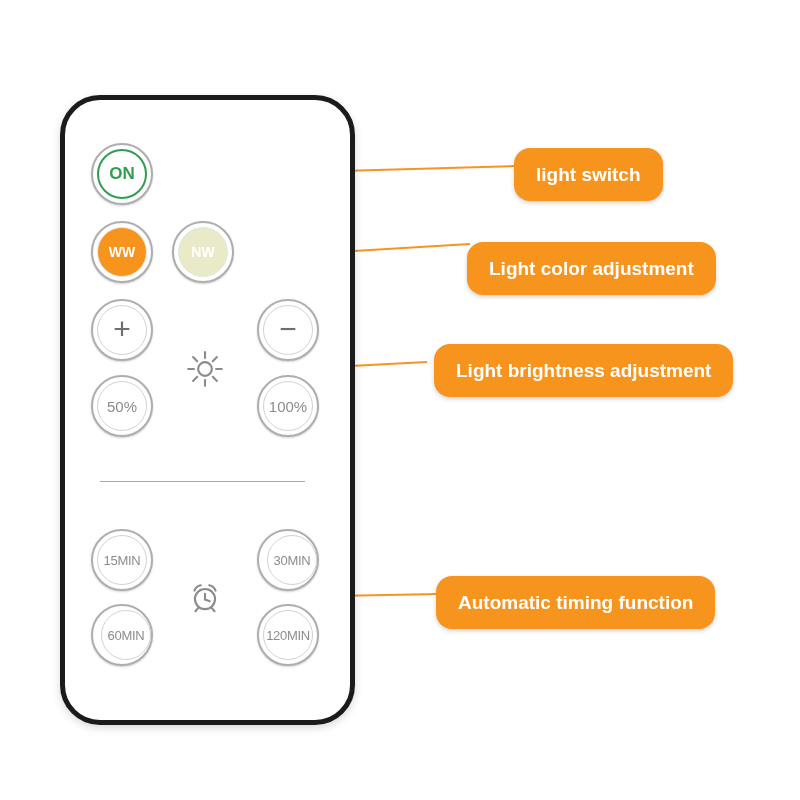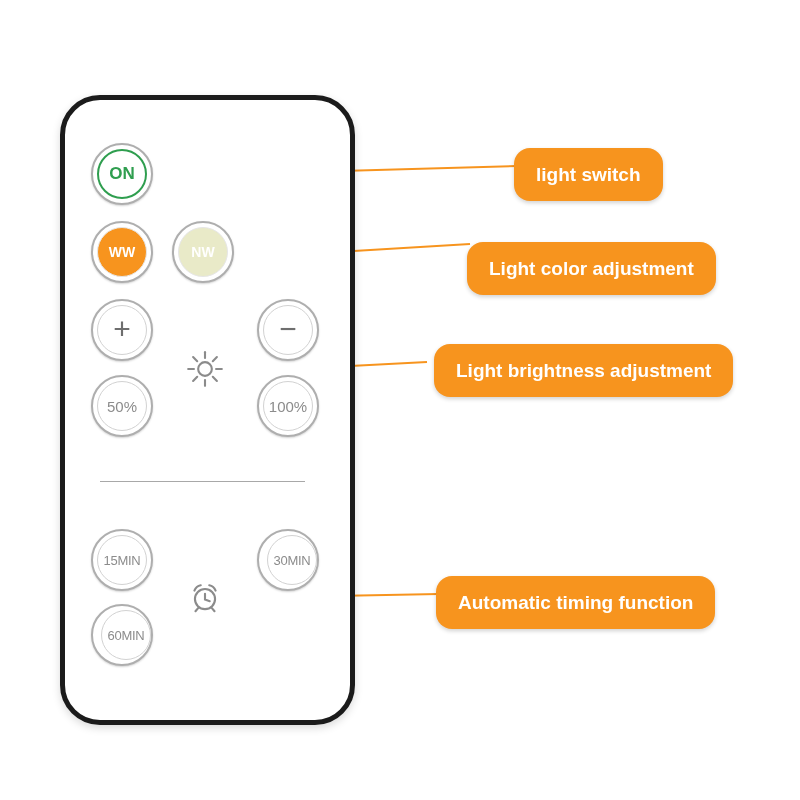"120MIN" div.btn { html: none -> <div> <div>120MIN</div> </div> }
